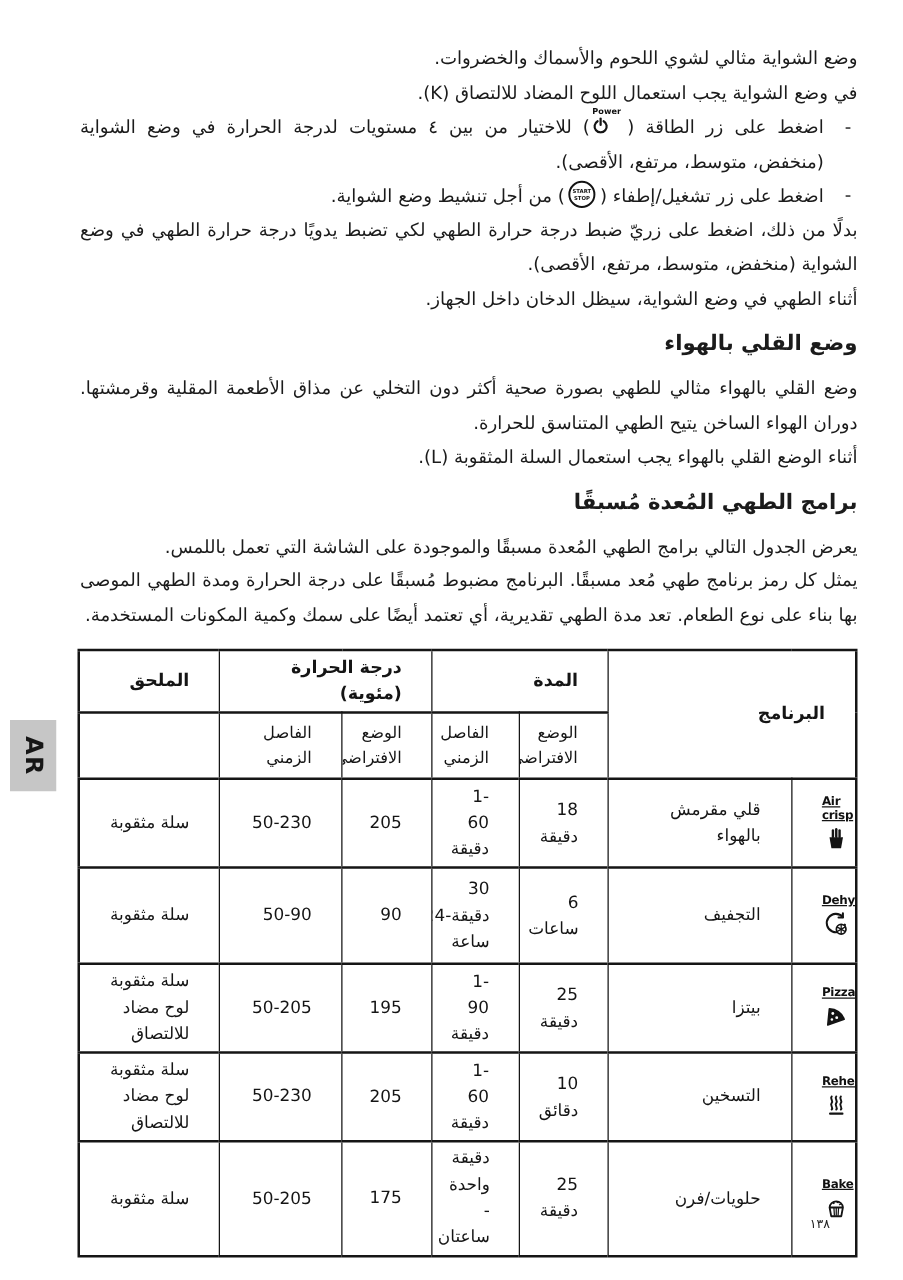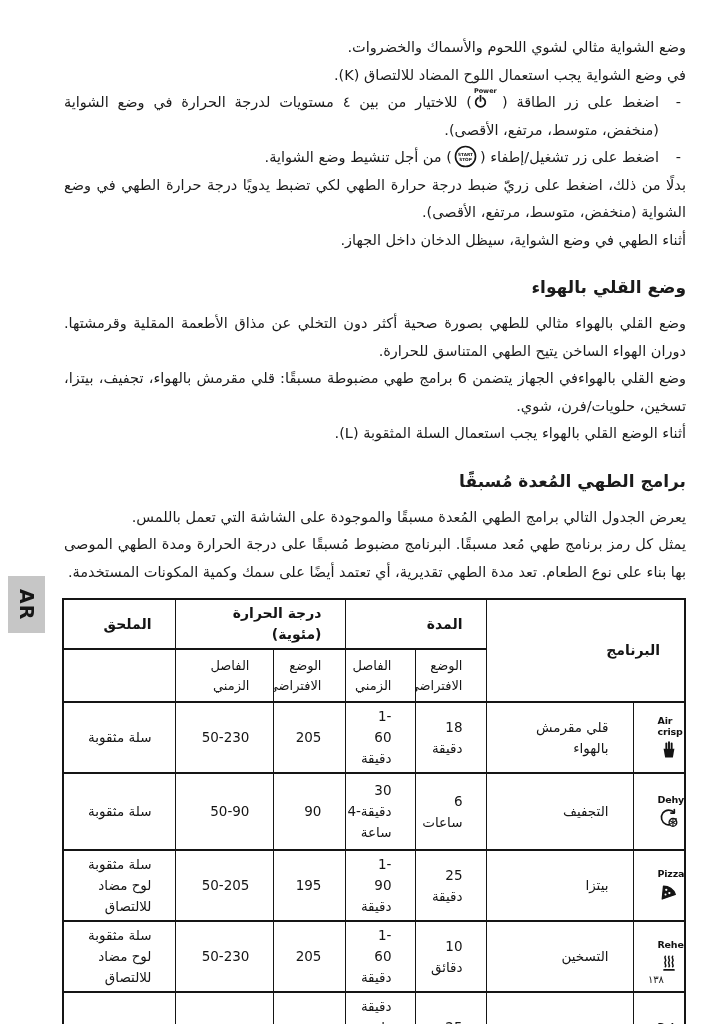"وضع القلي بالهواء" .section-title.spaced { margin-top: 21px -> 9px }
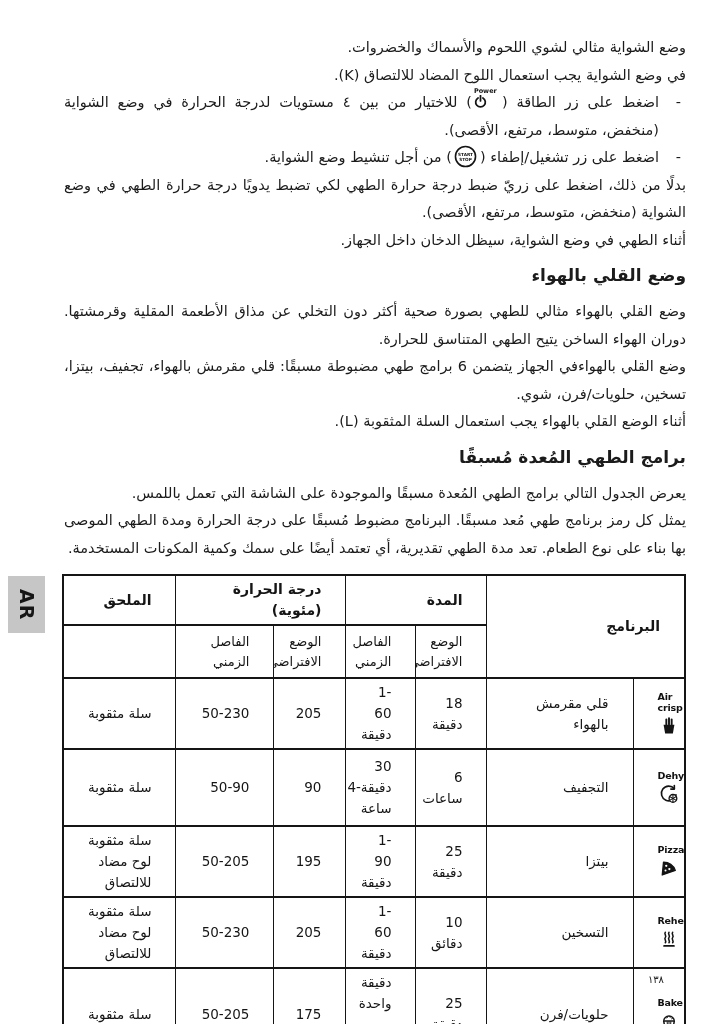"وضع القلي بالهواءفي الجهاز يتضمن" p.body-text { html: <p>وضع القلي بالهواءفي الجهاز يتضمن 6 برامج طهي مضبوطة مسبقًا: قلي مقرمش بالهواء، تجفيف، بيتزا، تسخين، حلويات/فرن، شوي.</p> -> none }
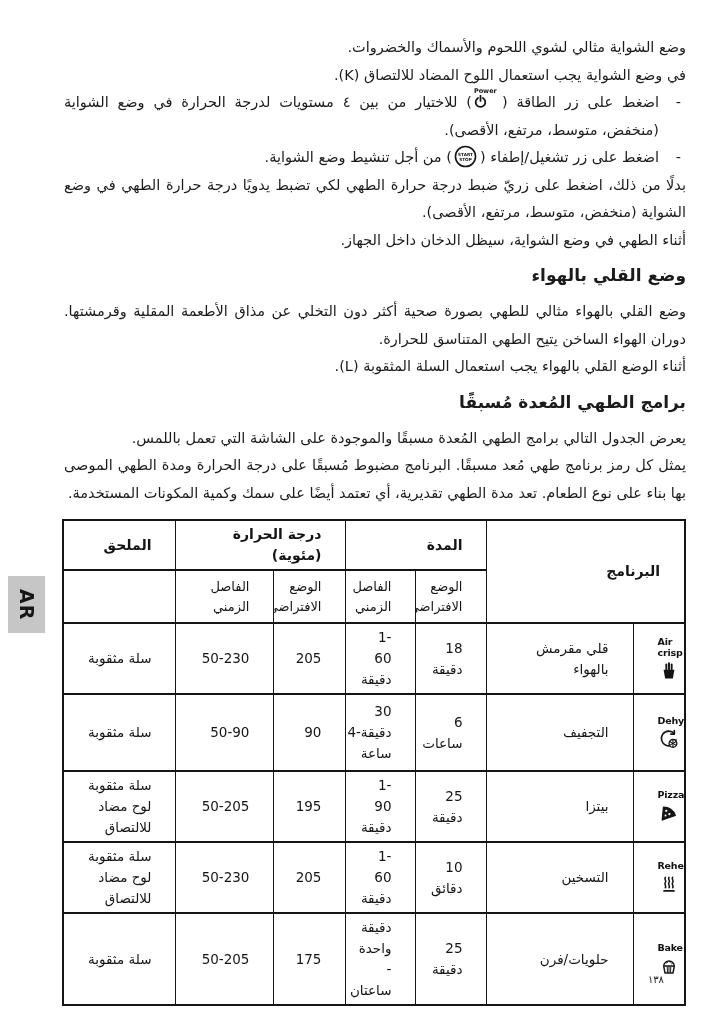"Air crisp" td.icon-cell { text-decoration: none -> underline }
